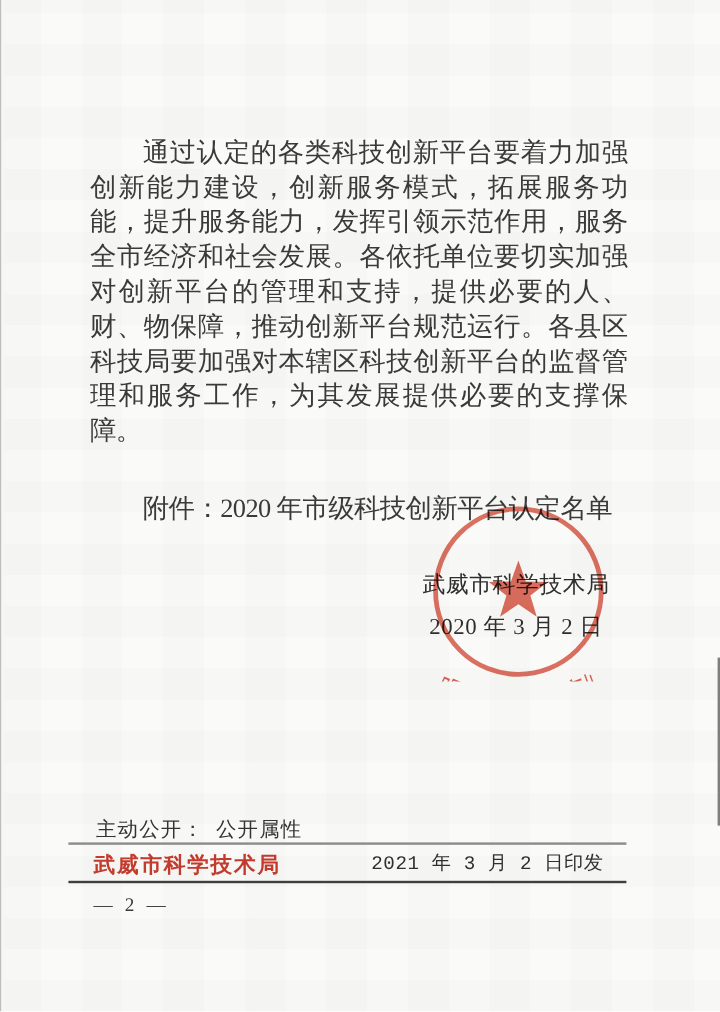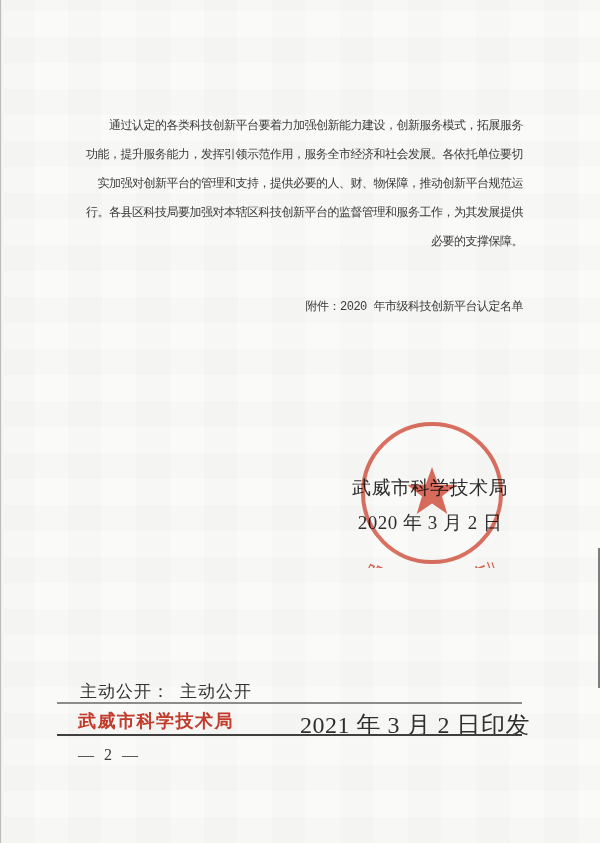"通过认定的各类科技创新平台要着力加强创新能力建设，创新服务模式，拓展服务功能，提" .content { font-family: Liberation Mono, monospace -> none; font-size: 12px -> 22px }
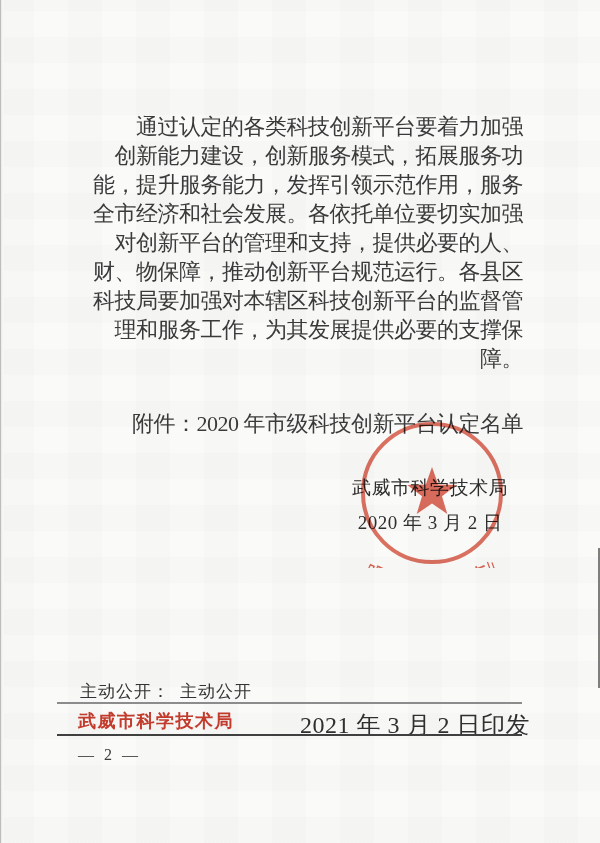"附件：2020 年市级科技创新平台认定名单" .content p { text-align: right -> none }
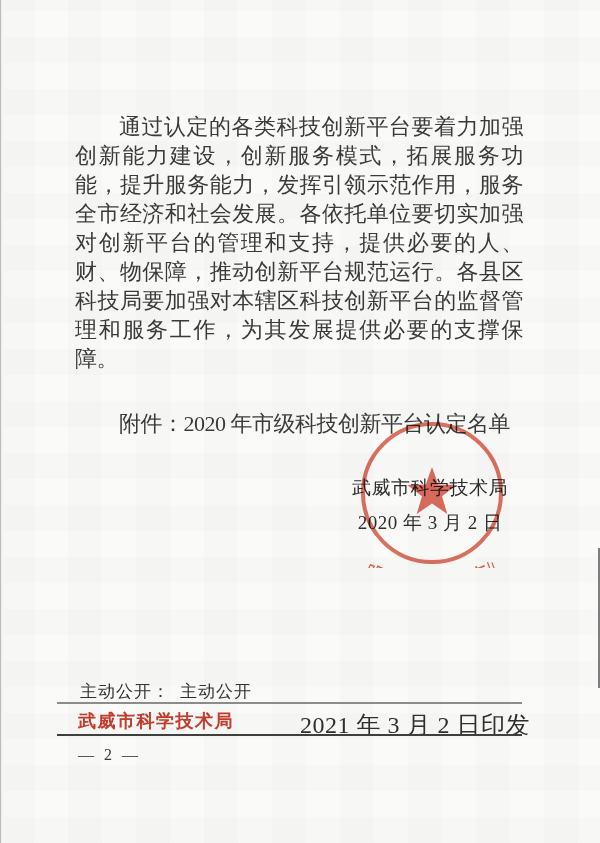"主动公开" span.val { text: 主动公开 -> 公开属性 }
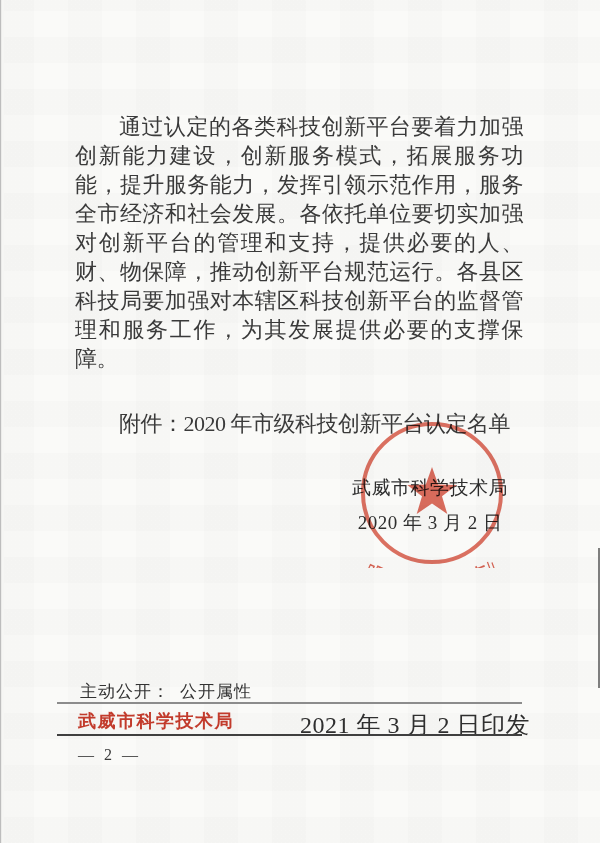"2021 年 3 月 2" .issue-date { font-family: none -> Liberation Mono, monospace; font-size: 24px -> 16px; right: 70px -> 97px }
